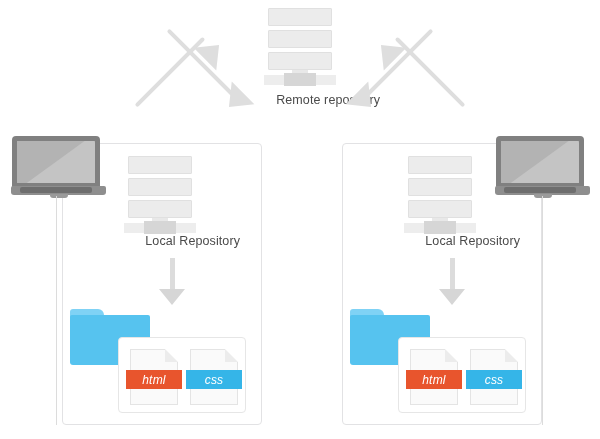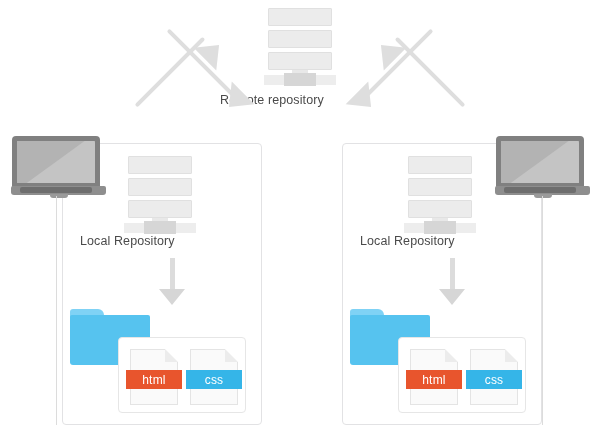"Remote repository" .label-center { text-align: left -> right }
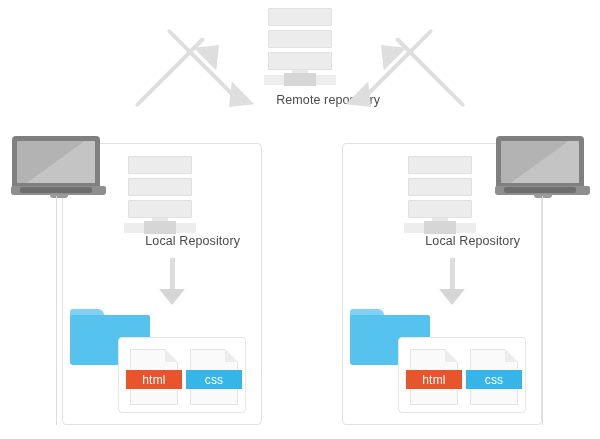"html" .file { font-style: none -> italic }
